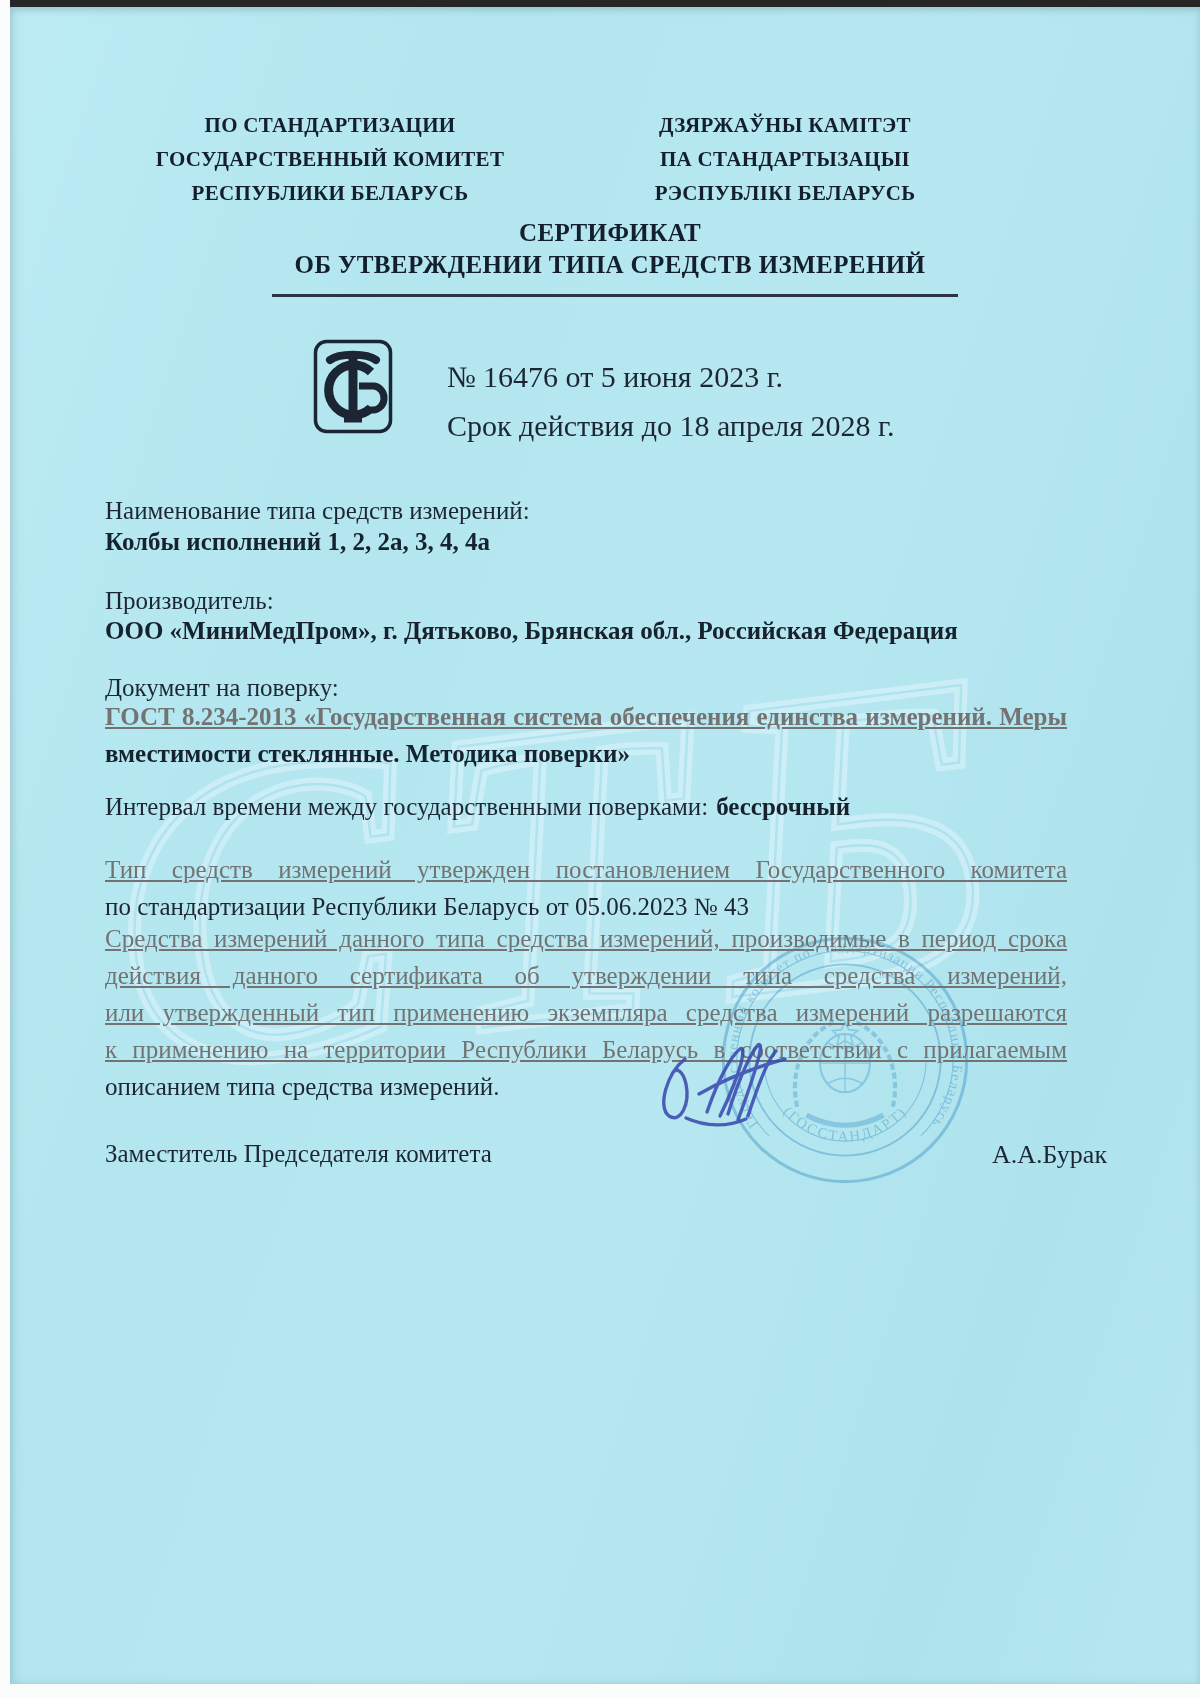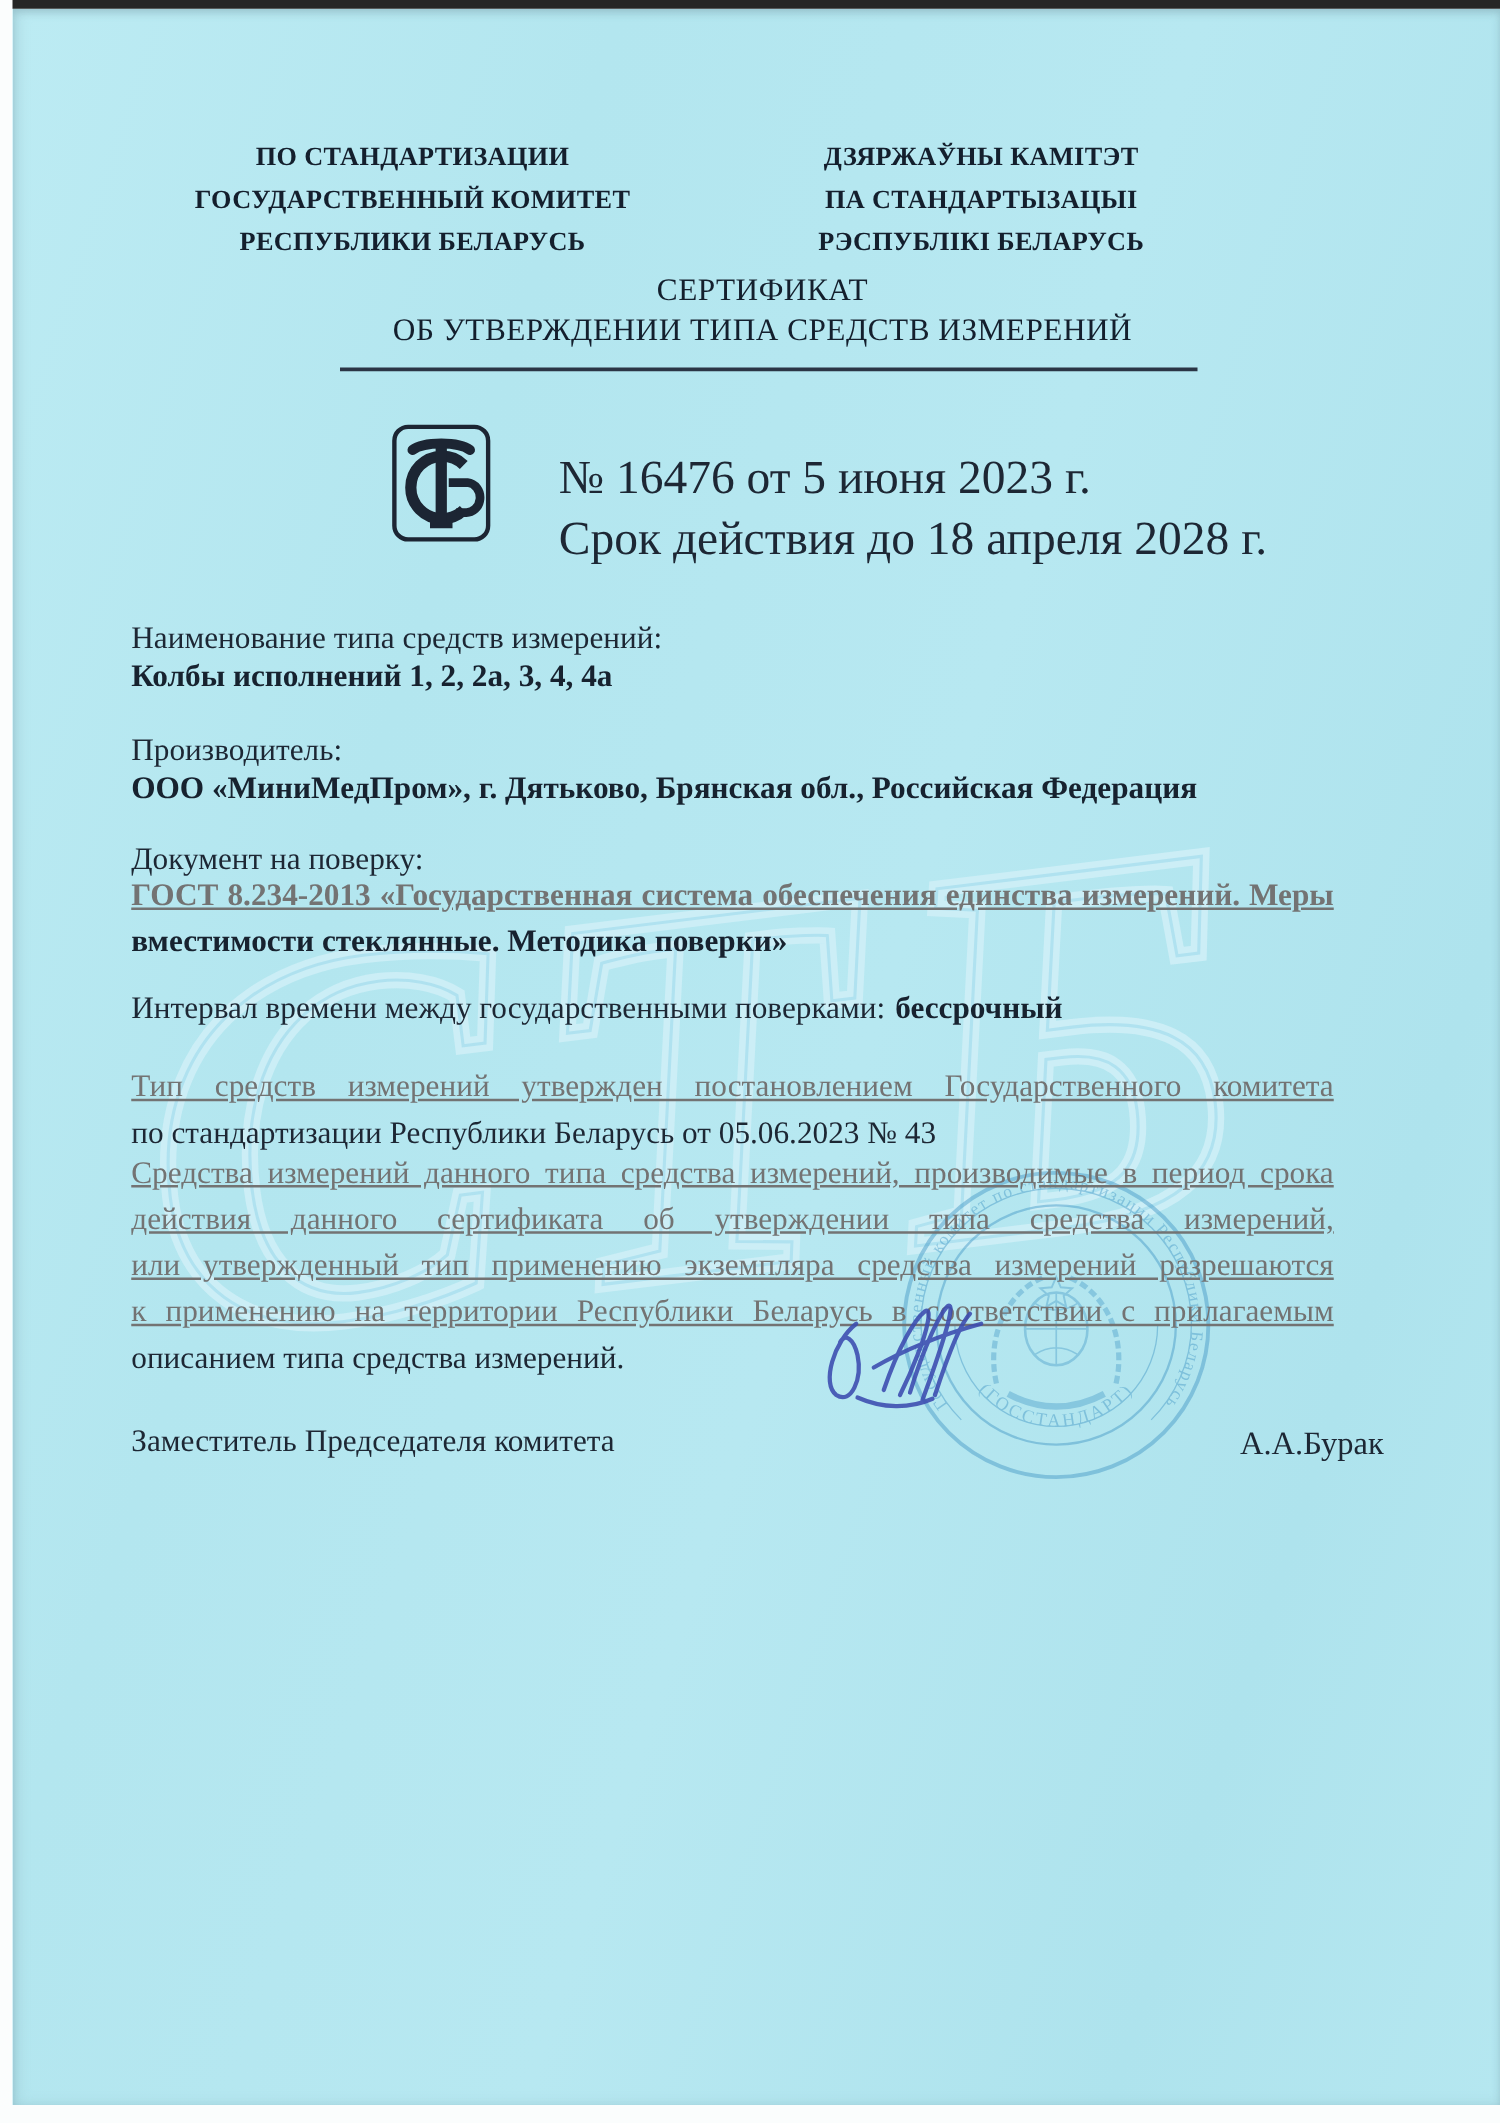"СЕРТИФИКАТ" .title-block { font-weight: normal -> bold }
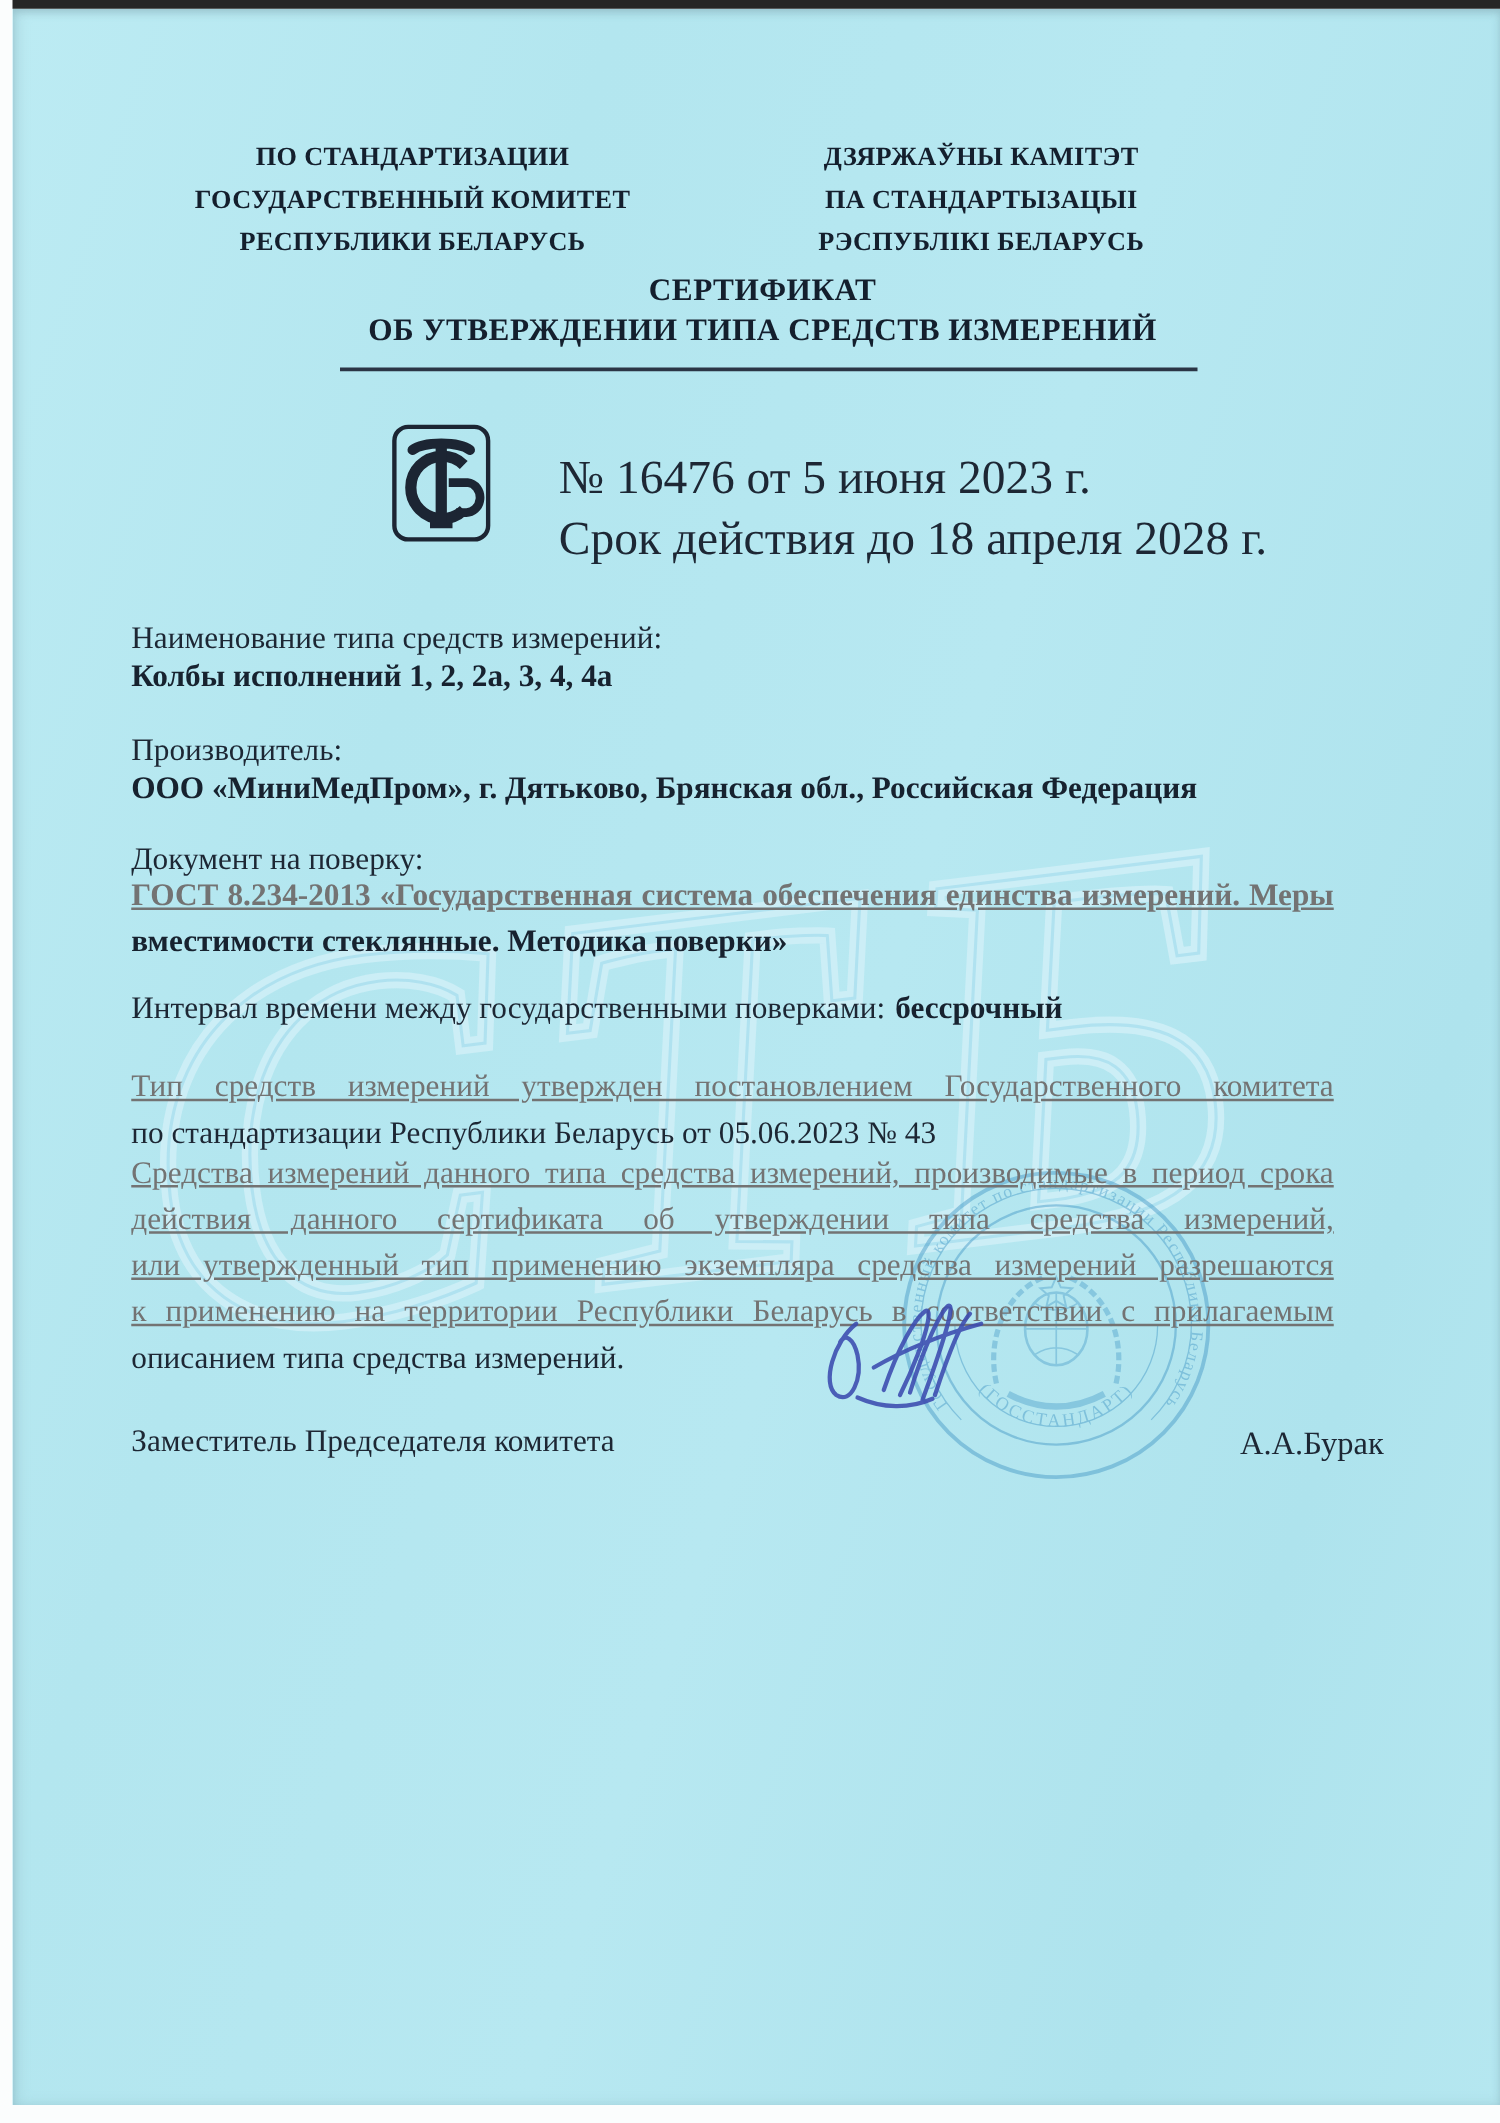"№ 16476 от 5 июня" .big-line { font-size: 38px -> 30px }
